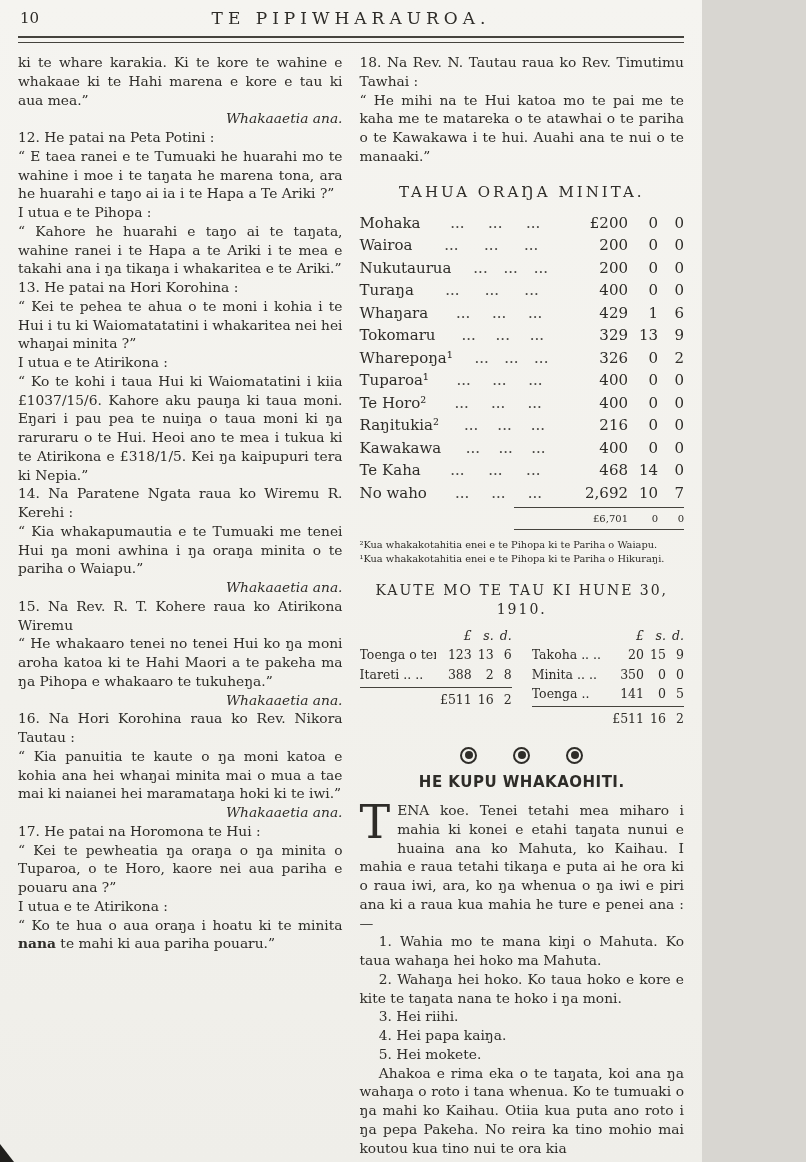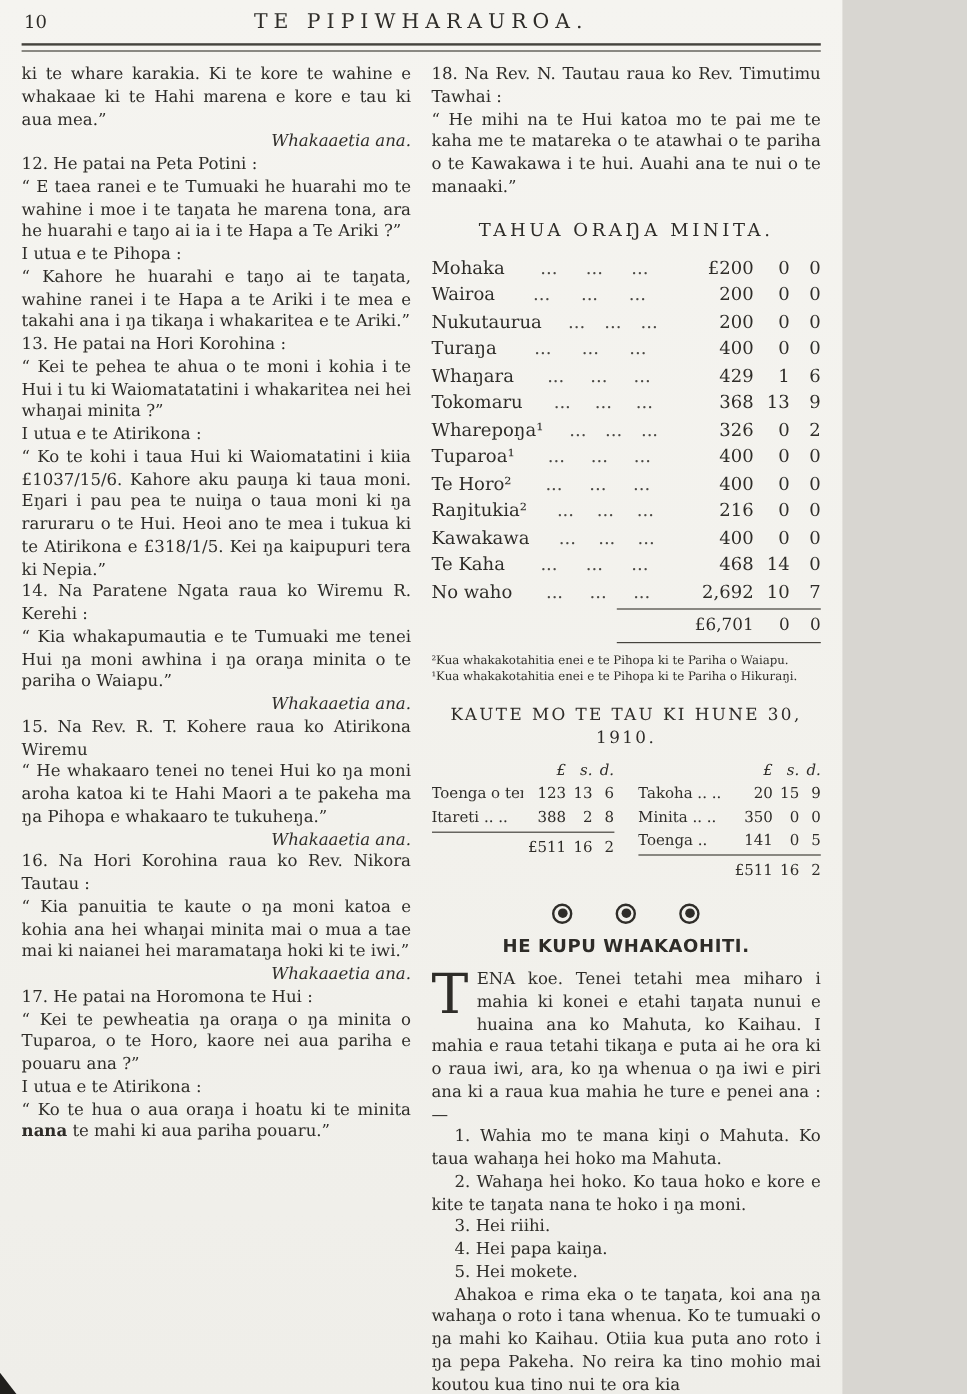"368" span.t-pounds { text: 368 -> 329 }
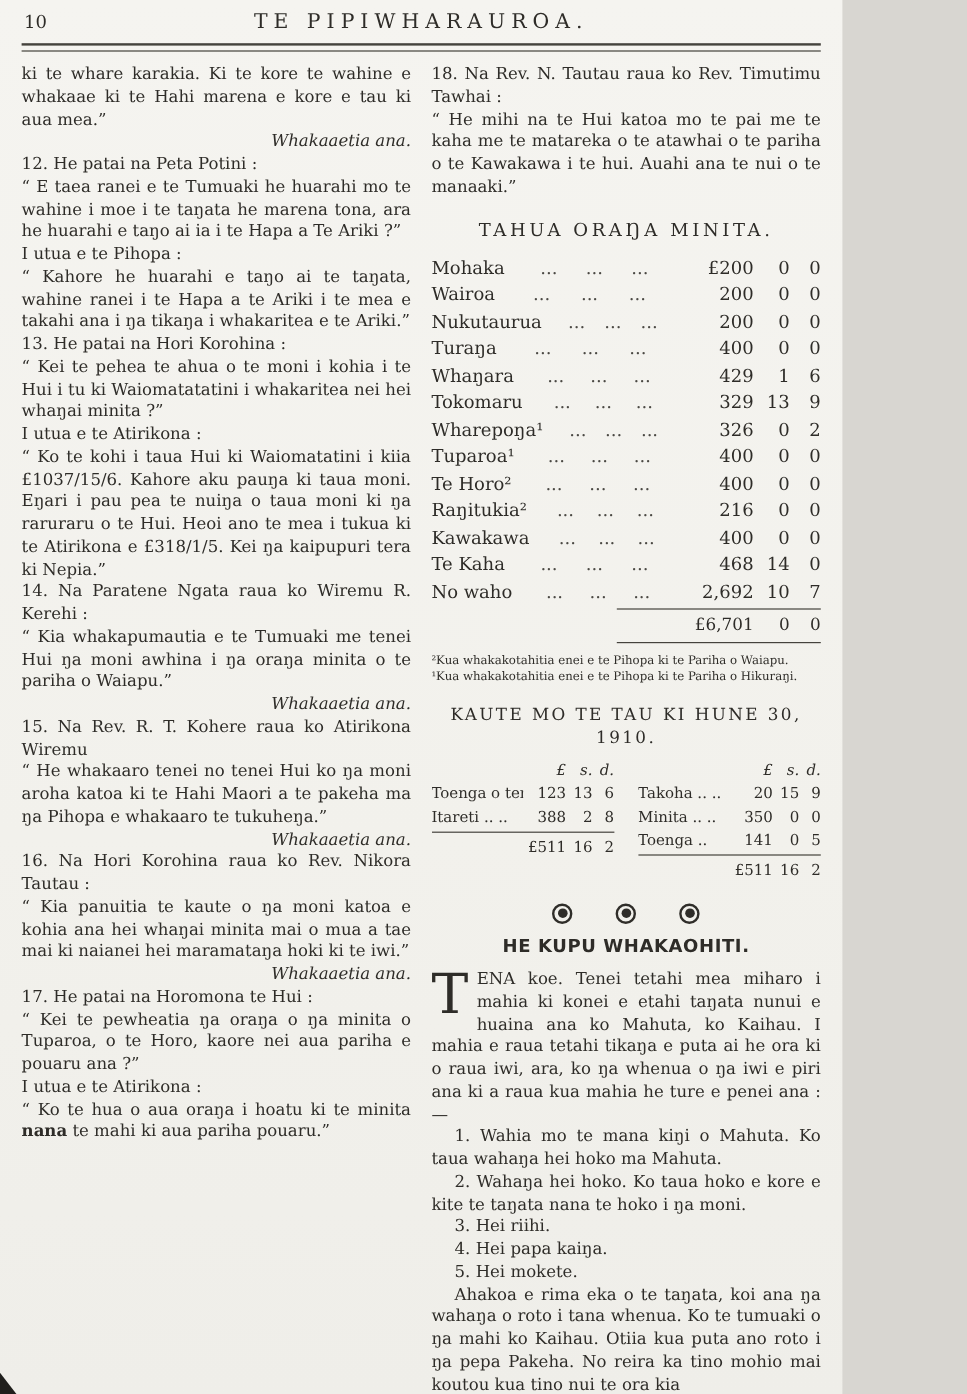"£6,701" .t-total { font-size: 14px -> 10px }
